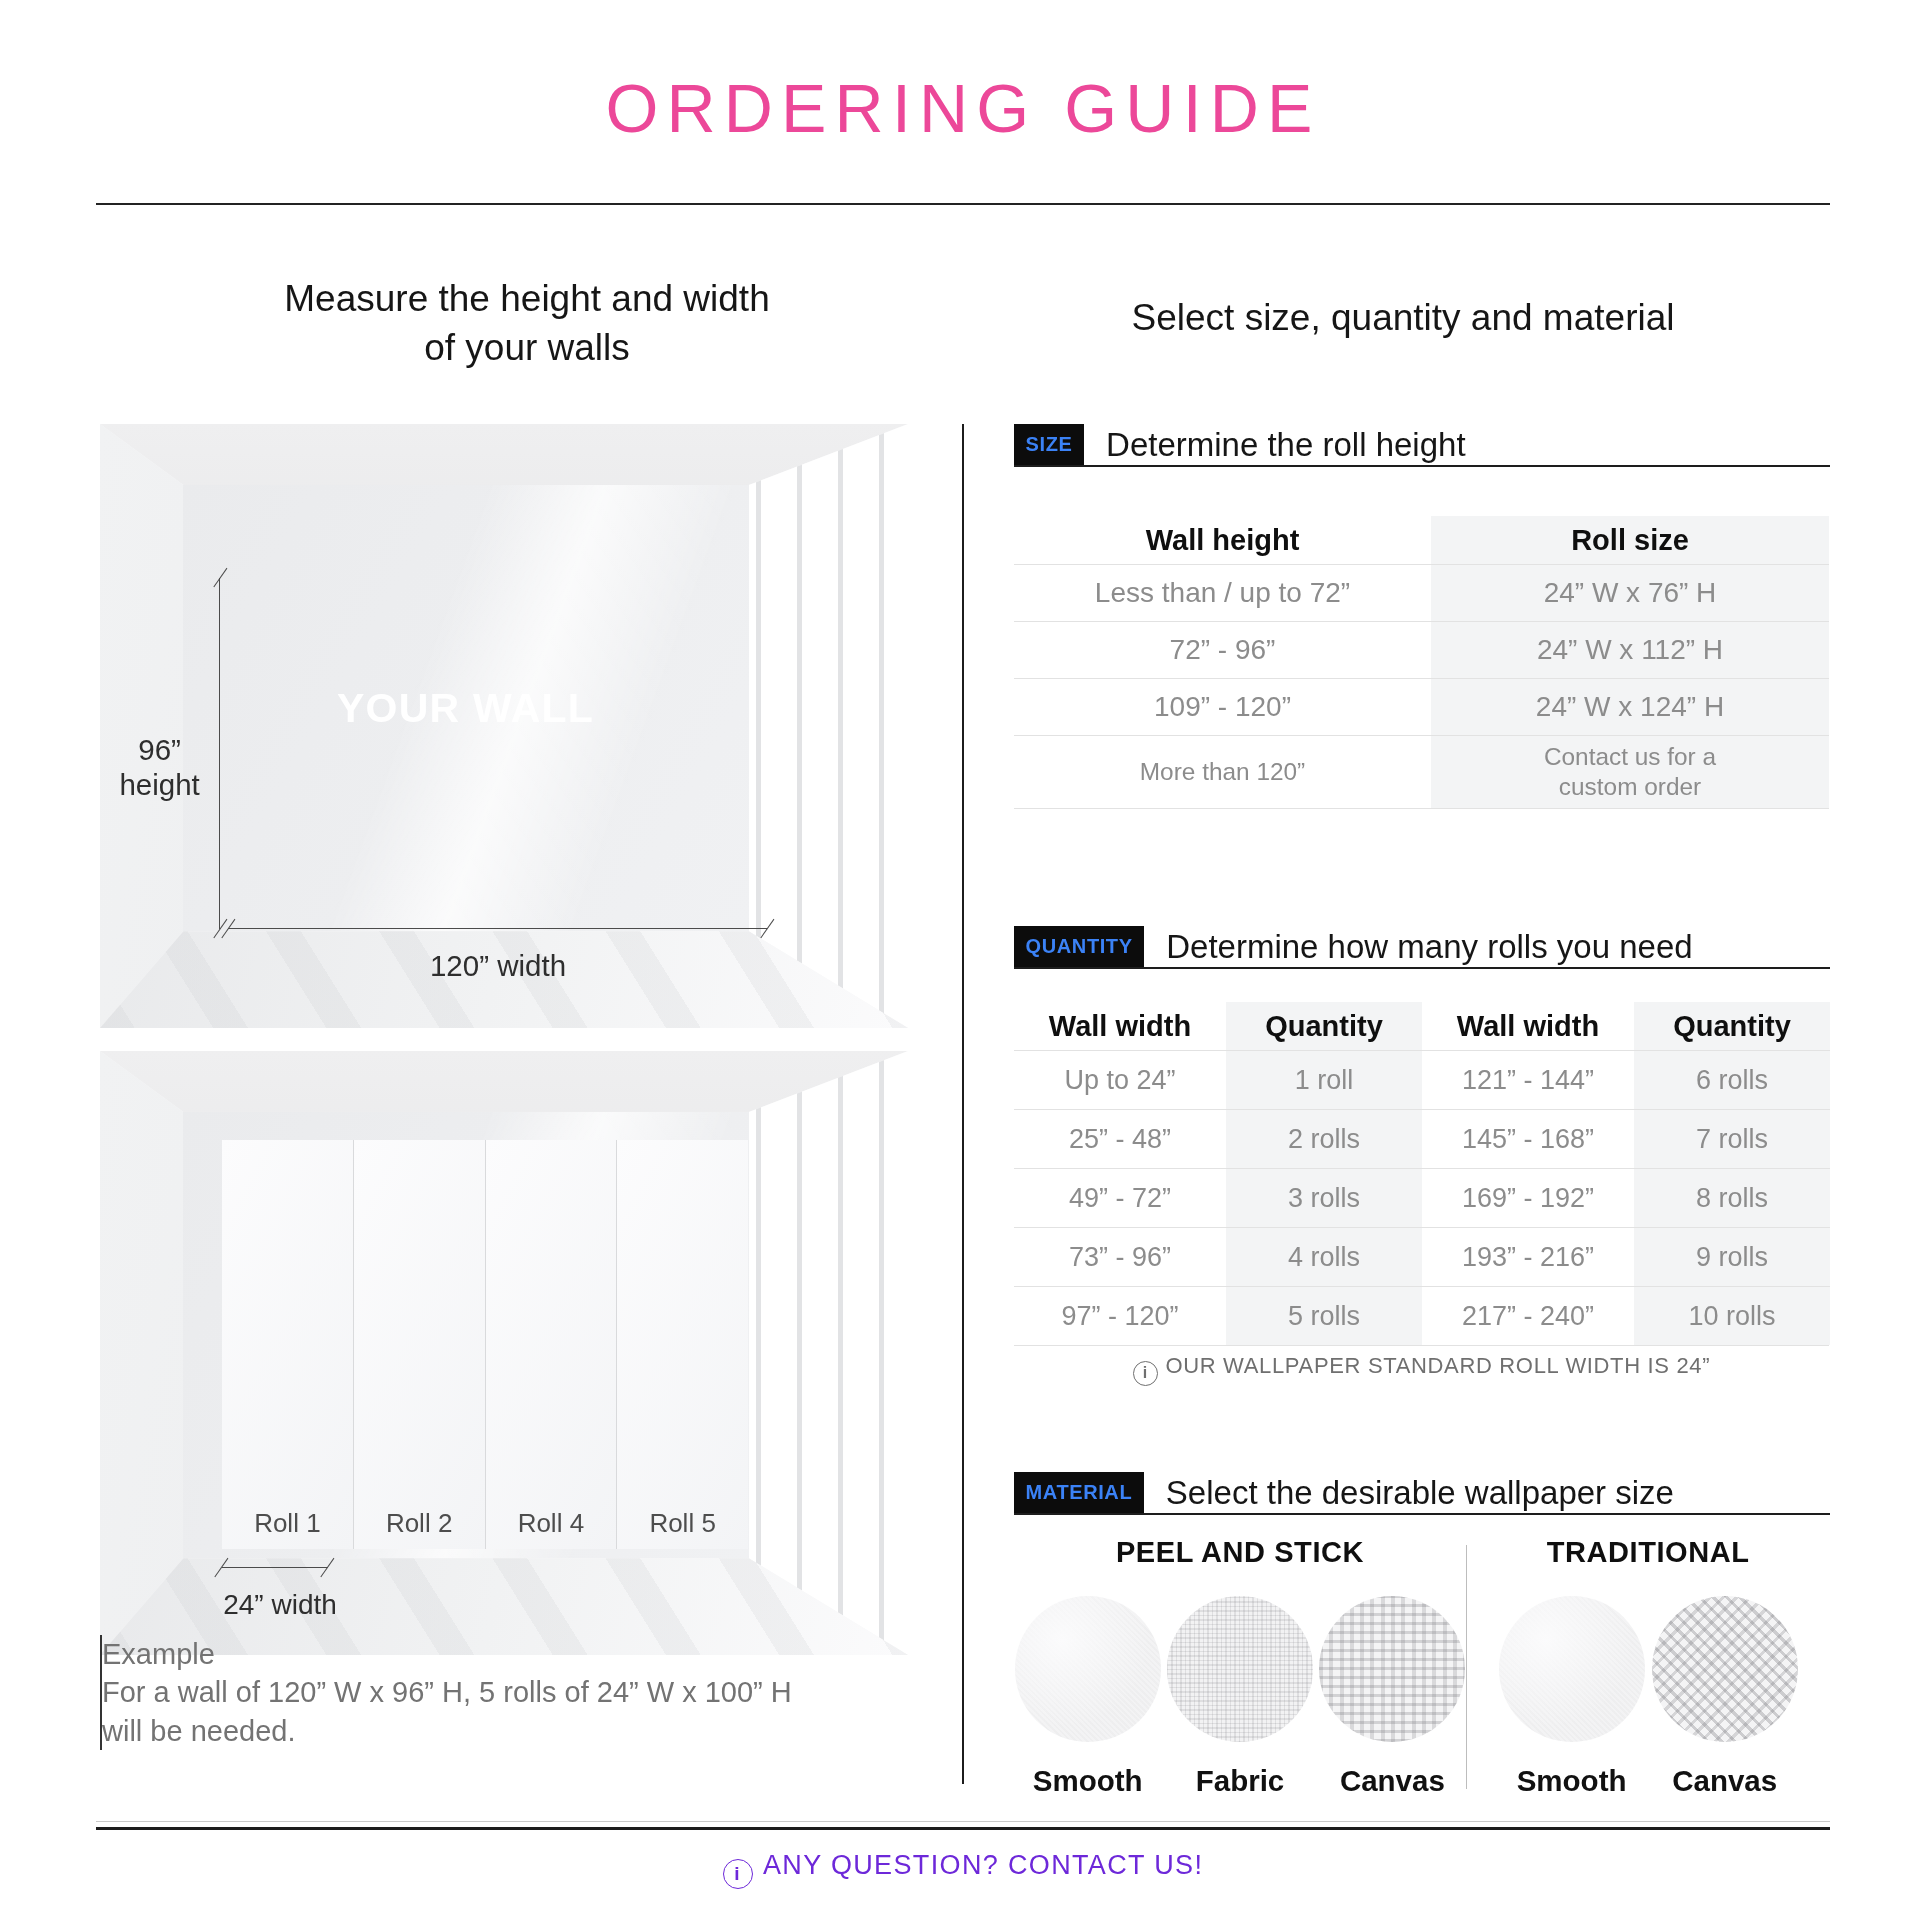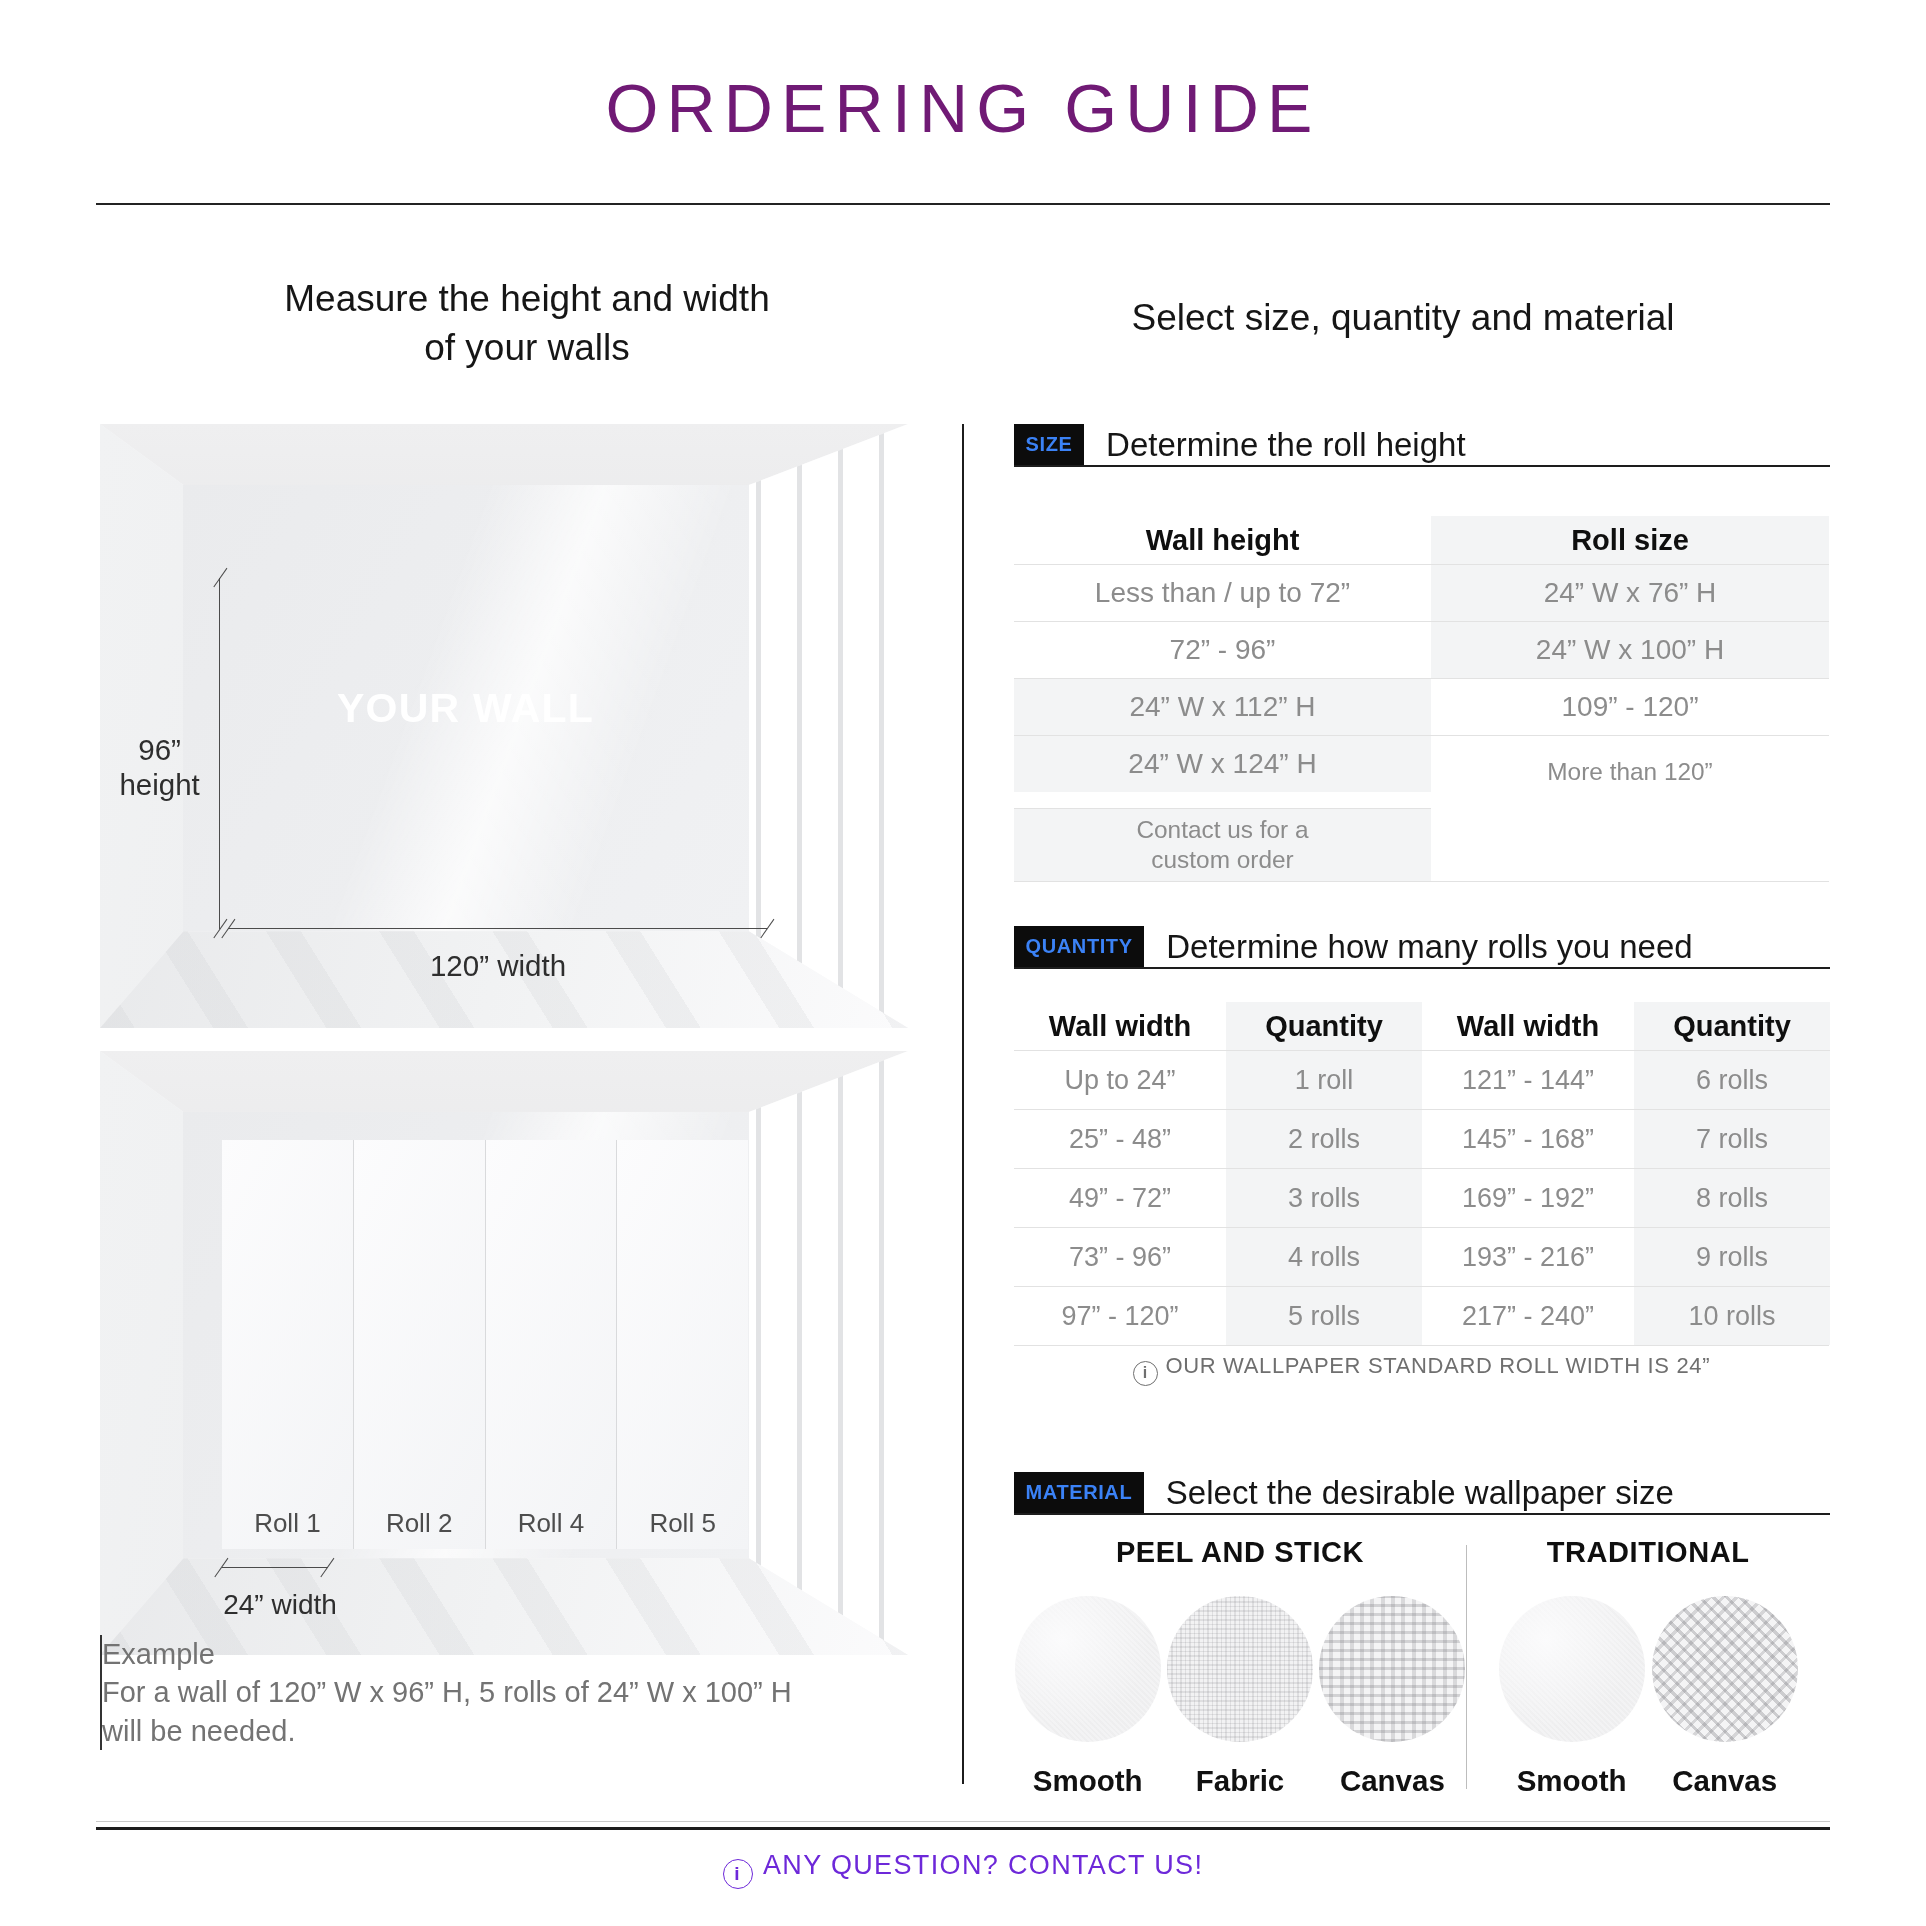"ORDERING GUIDE" .page-title { color: #701a75 -> #ec4899 }
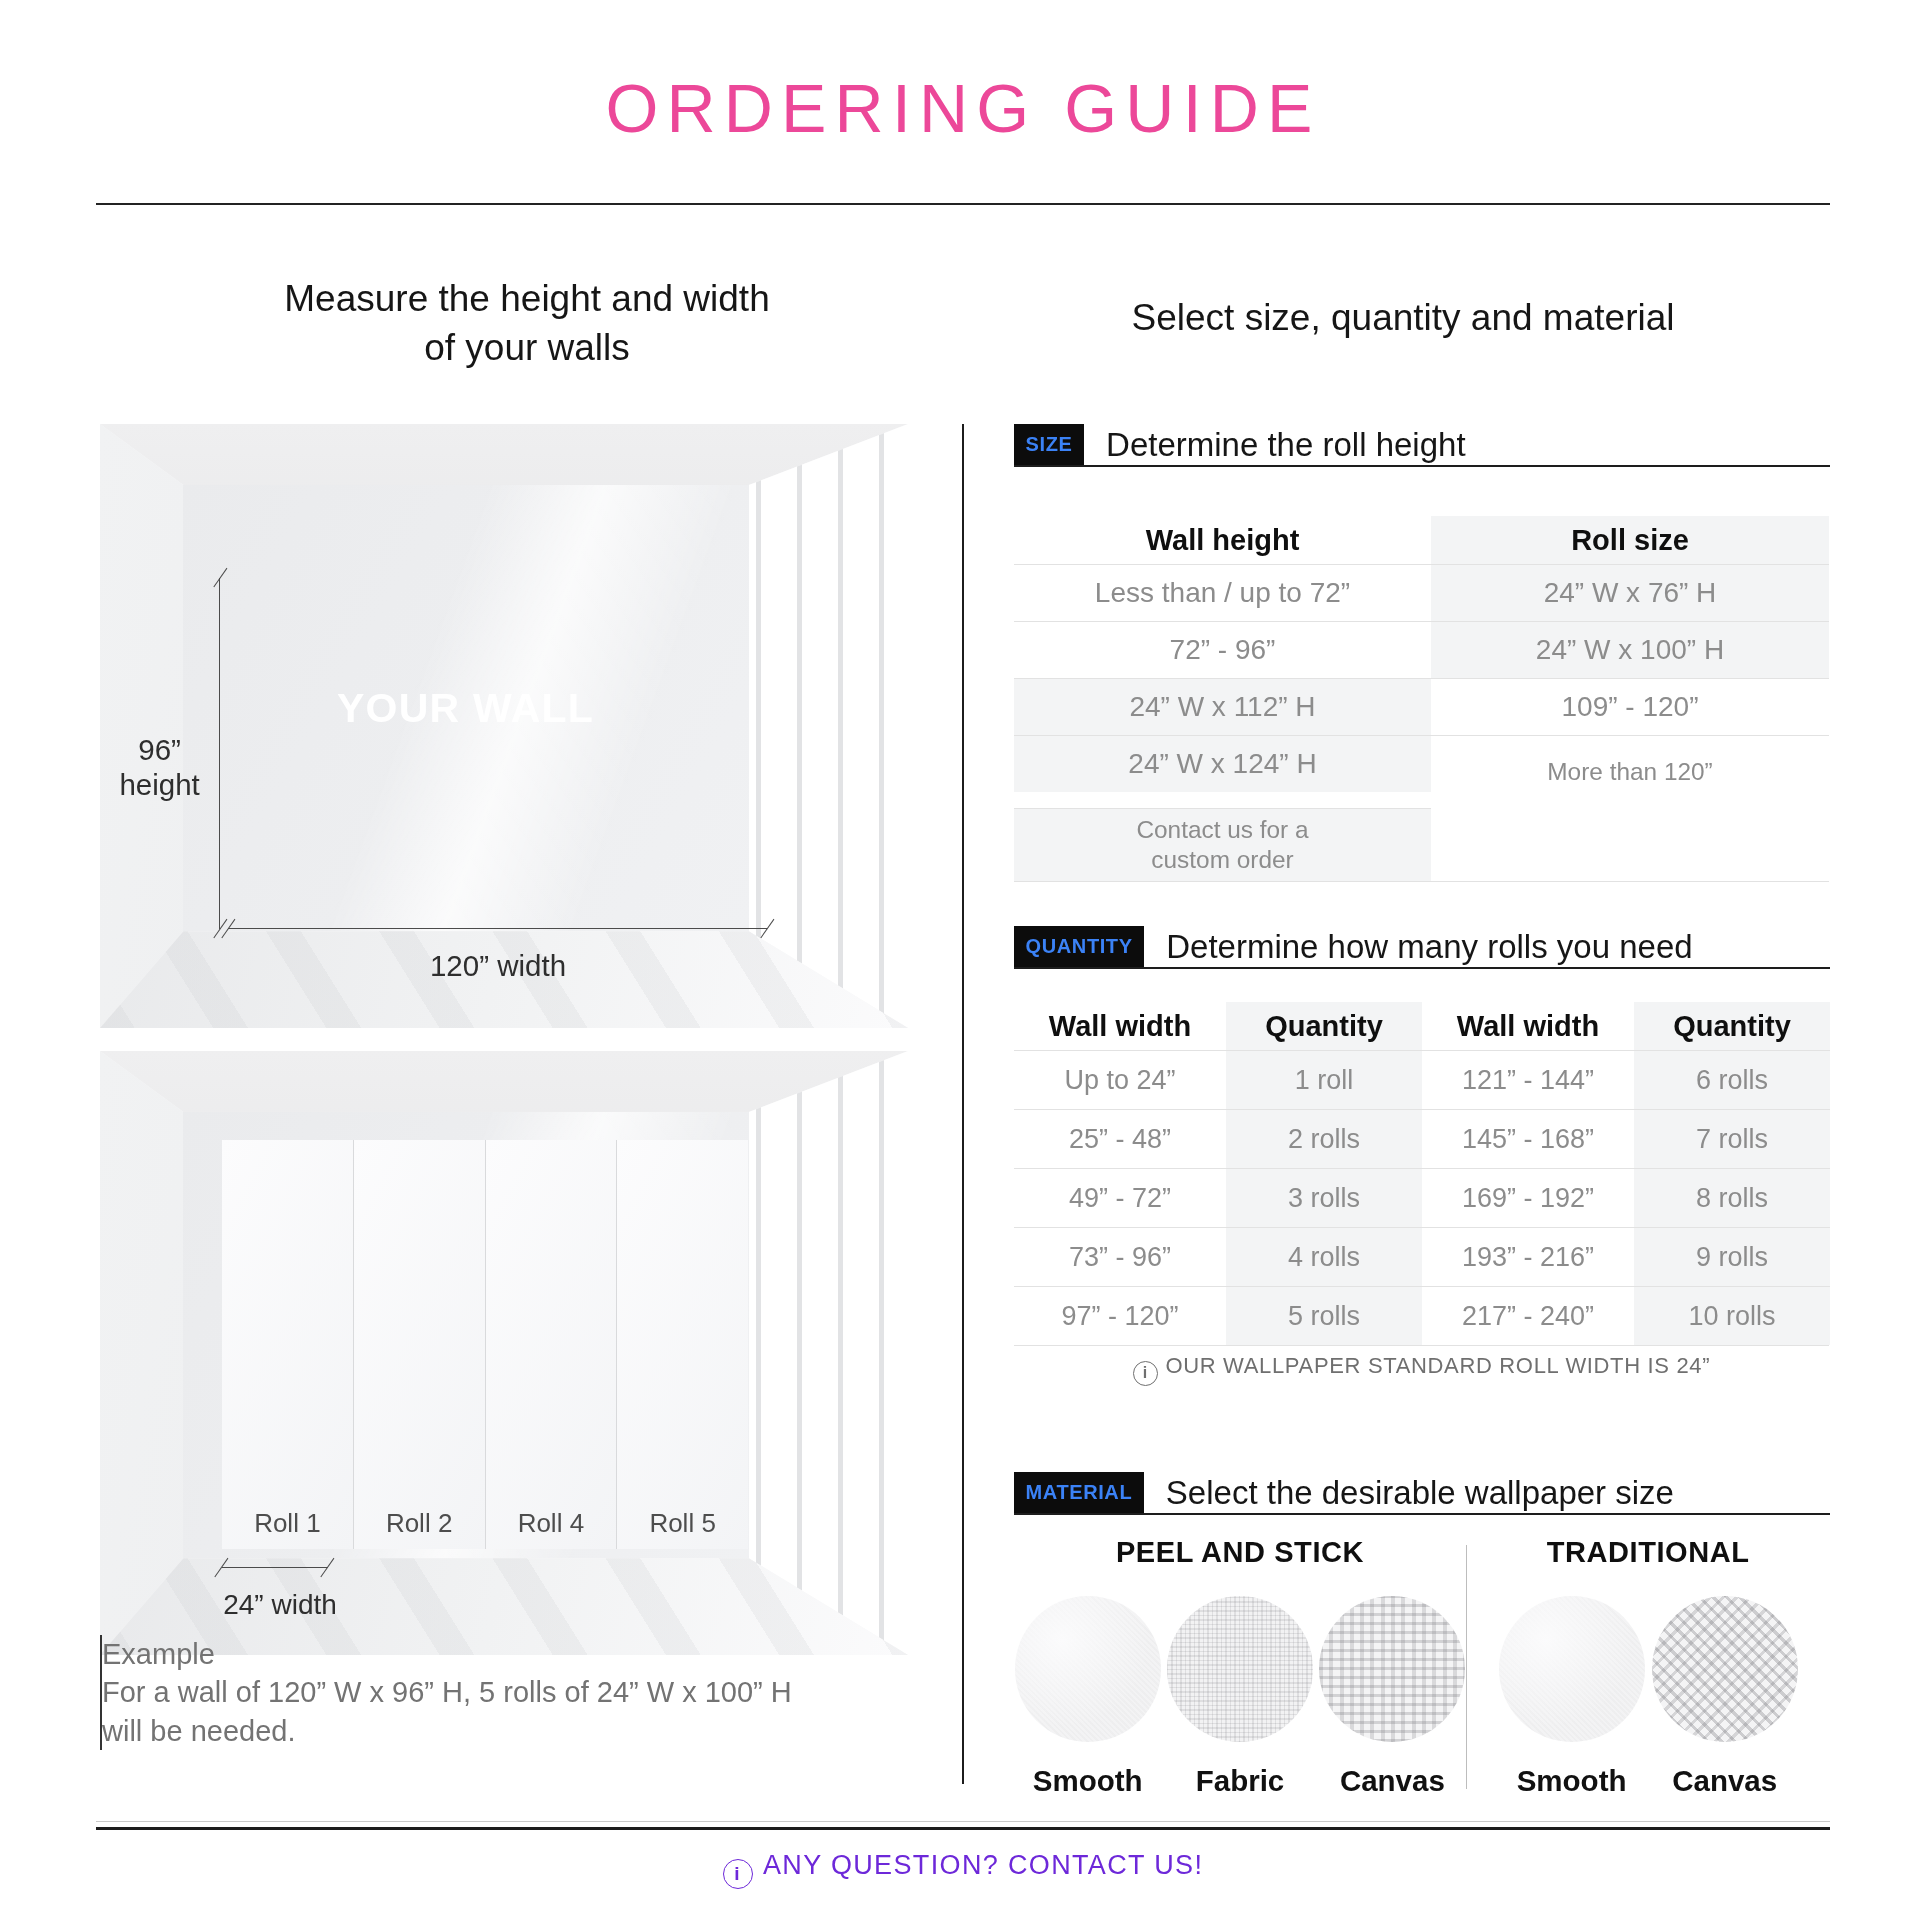"24” W x 100” H" div.cell { html: <div>24” W x 100” H</div> -> none }
